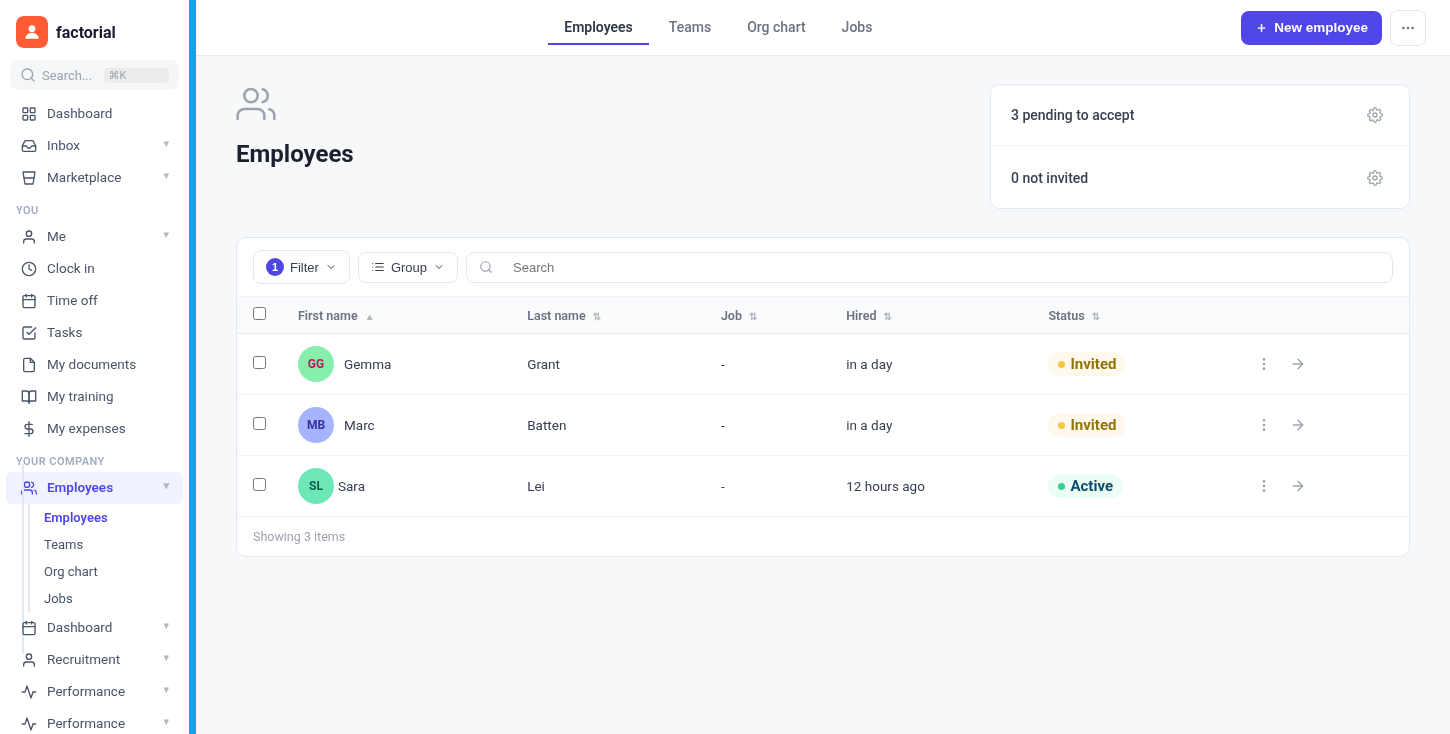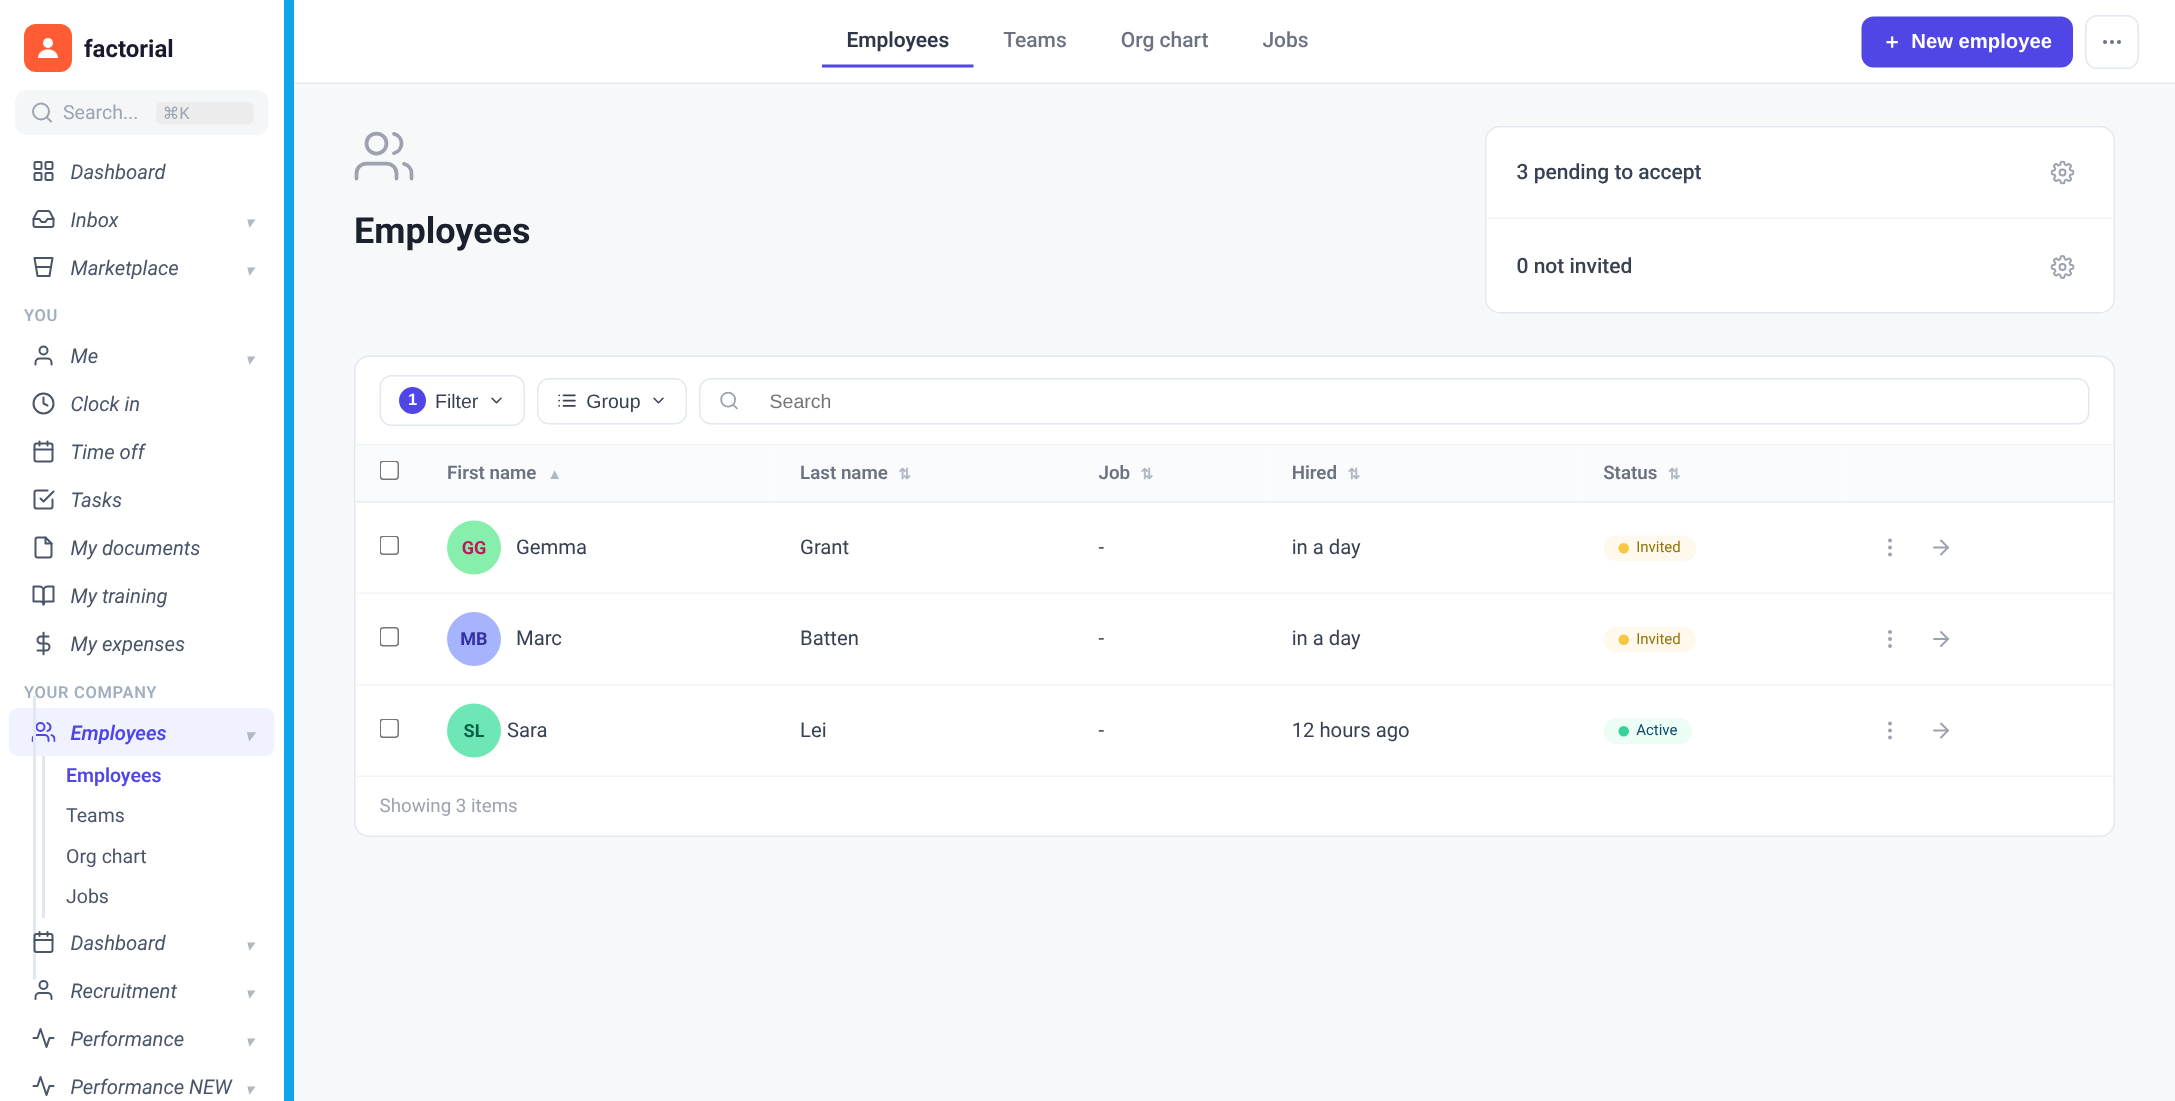"Dashboard" .sidebar-item { align-items: flex-end -> flex-start; font-style: italic -> none }
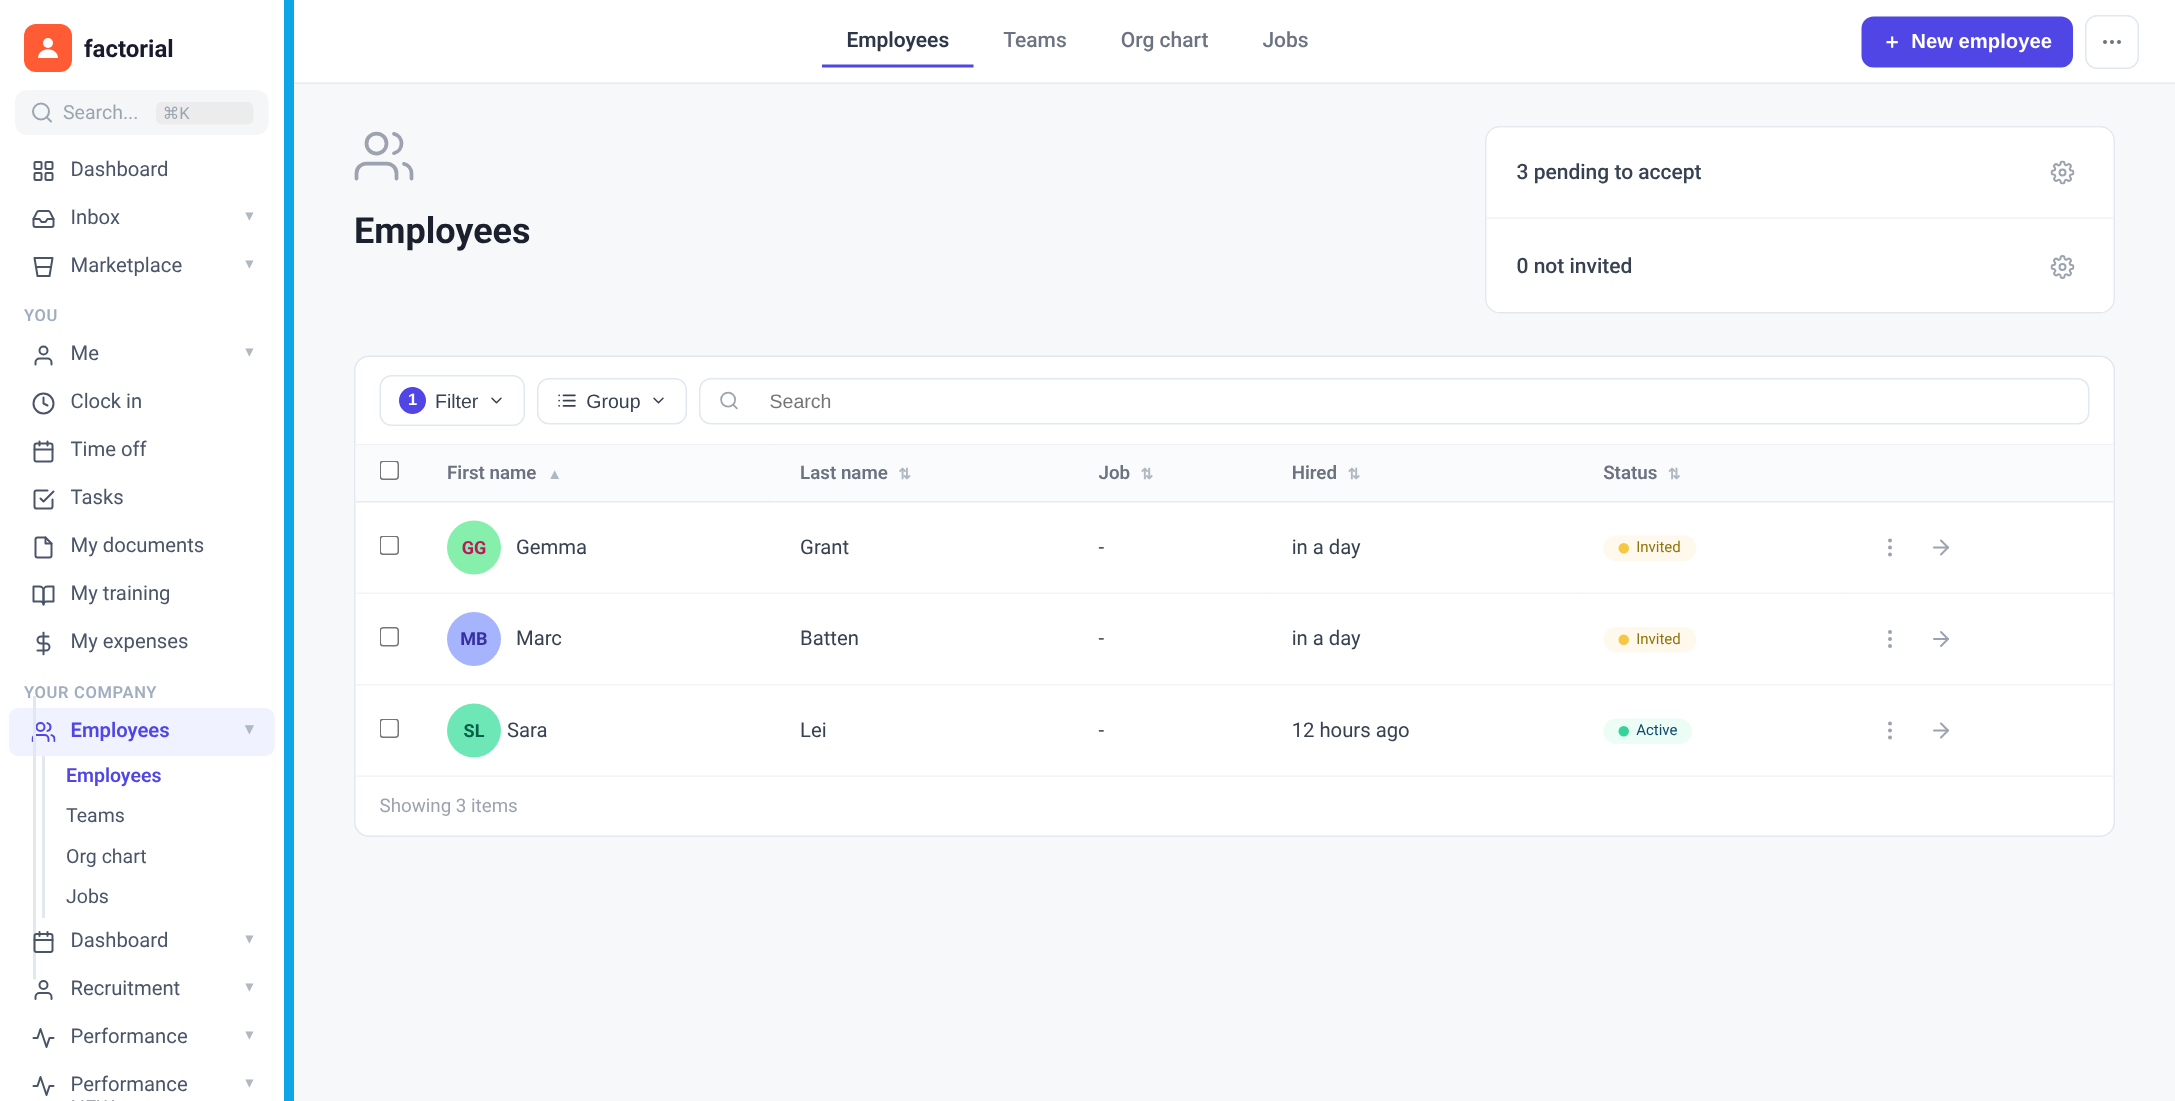"Invited" .status-badge { font-size: 10px -> 15px; font-weight: 400 -> 700 }
